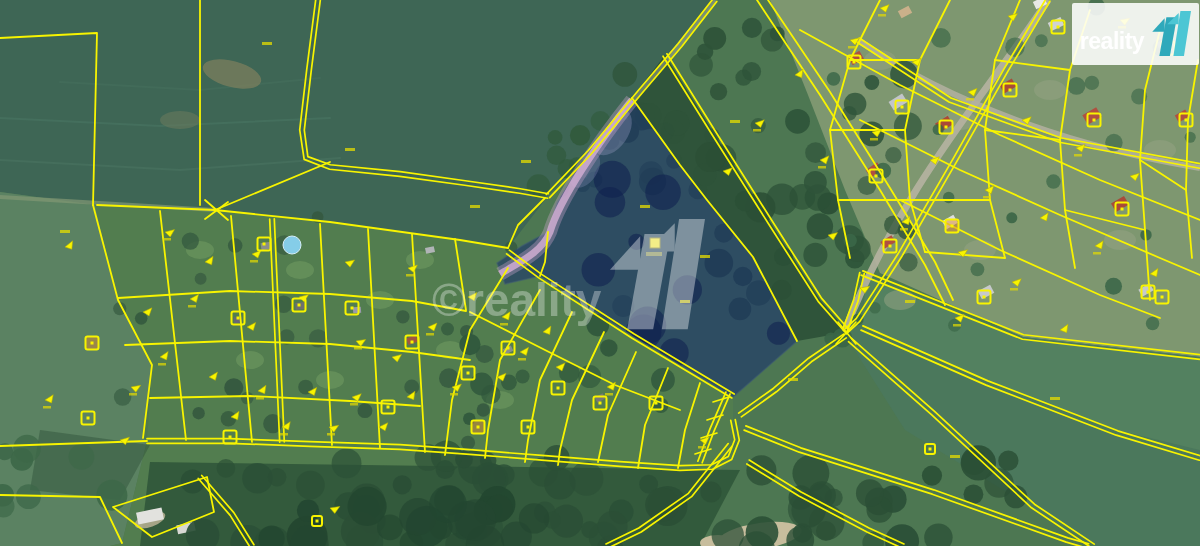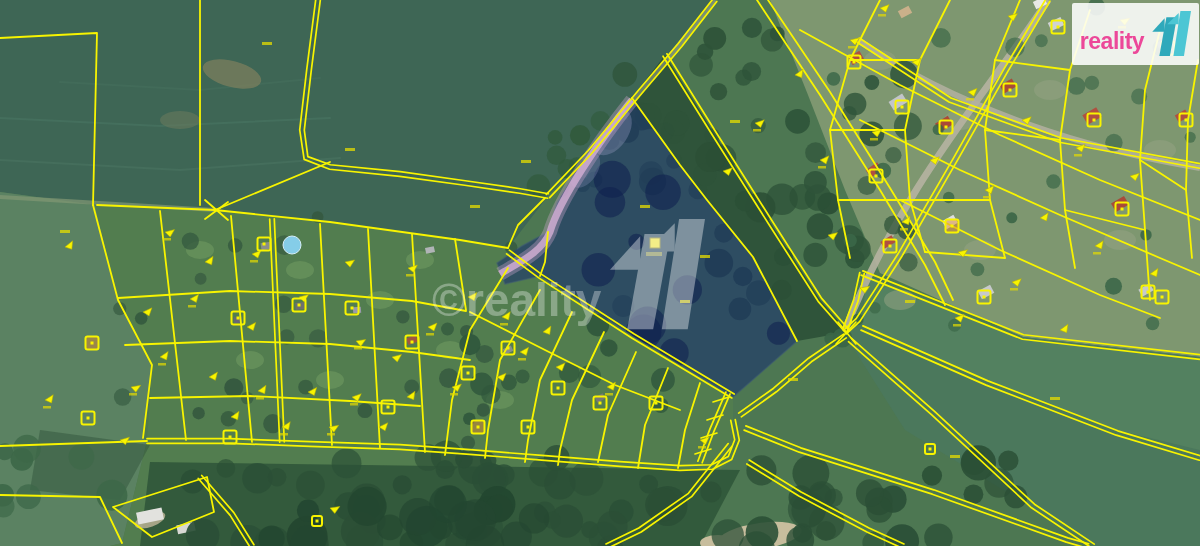"reality" .logo-text { color: #ec4899 -> #ffffff }
